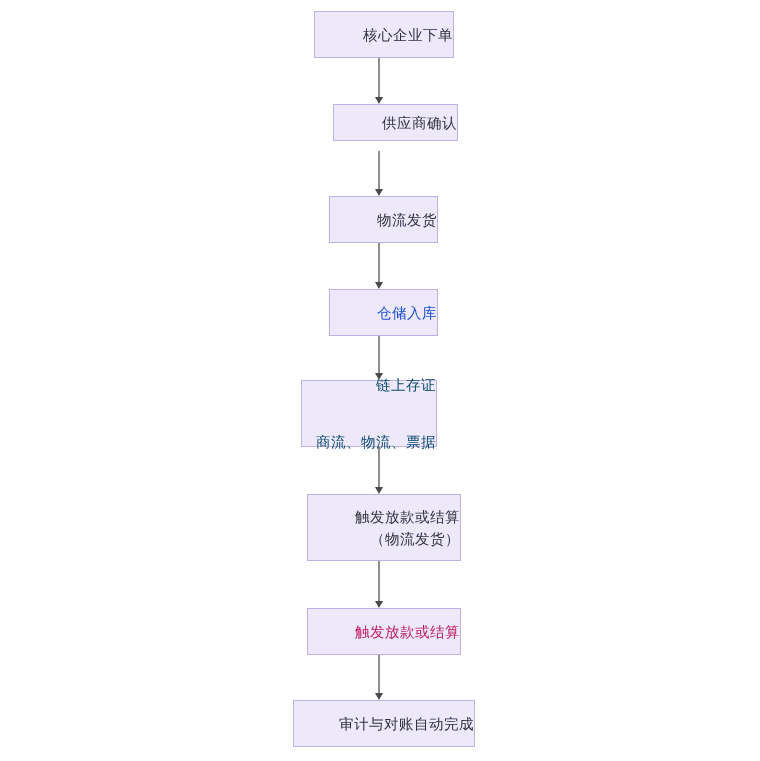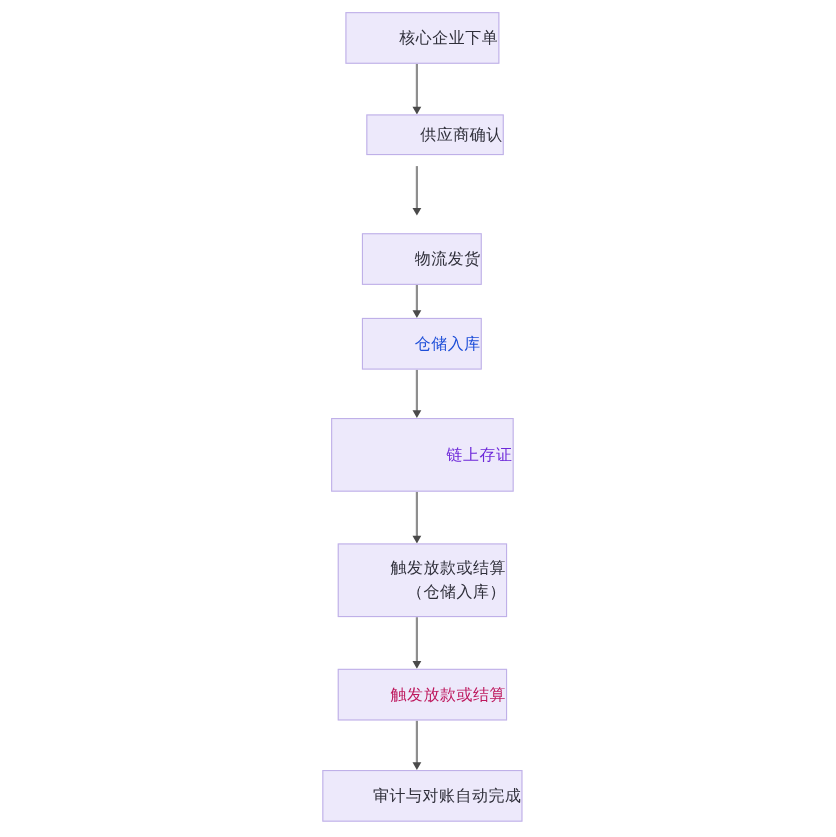"物流发货" div.node { top: 212px -> 196px }
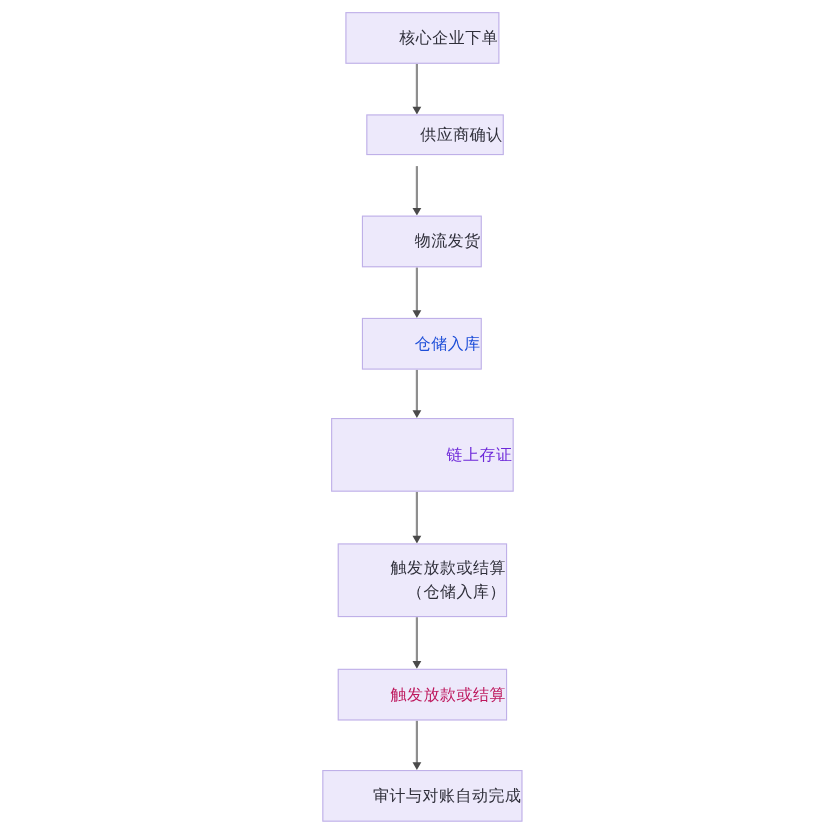"链上存证" div.node { color: #6d28d9 -> #0c4a6e; width: 166px -> 136px }
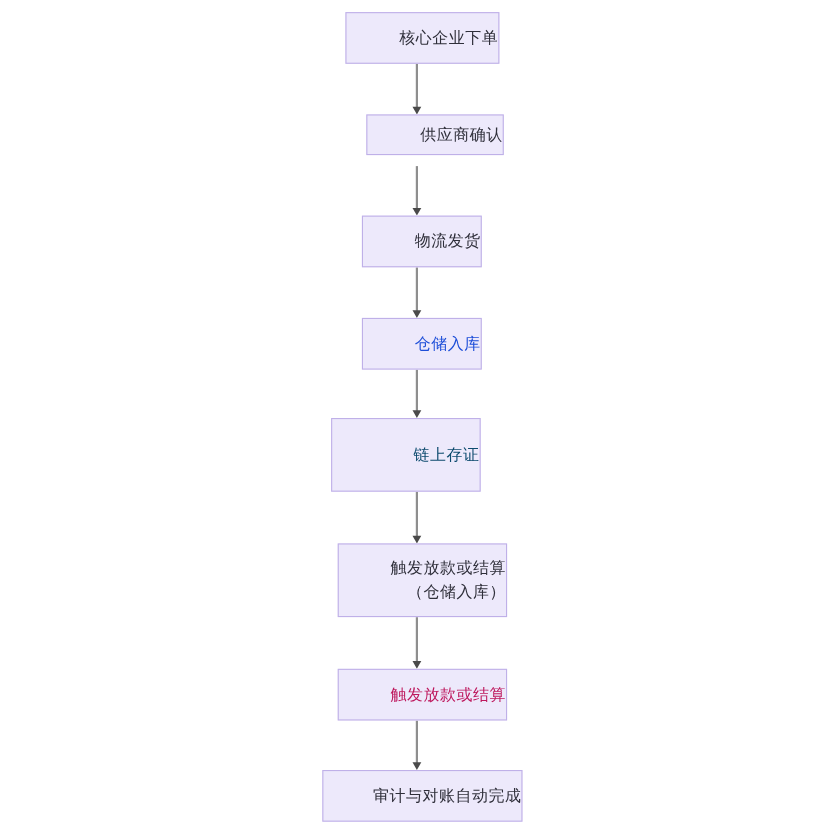"商流、物流、票据" span.line2 { html: none -> <span>商流、物流、票据</span> }
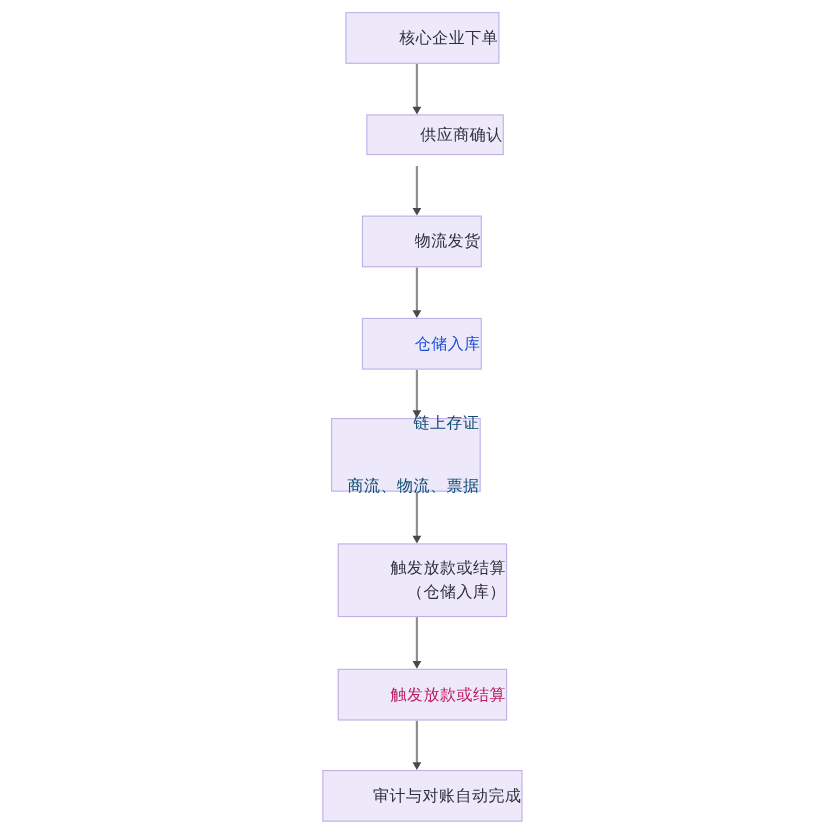"（仓储入库）" span.line2 { text: 仓储入库 -> 物流发货 }
